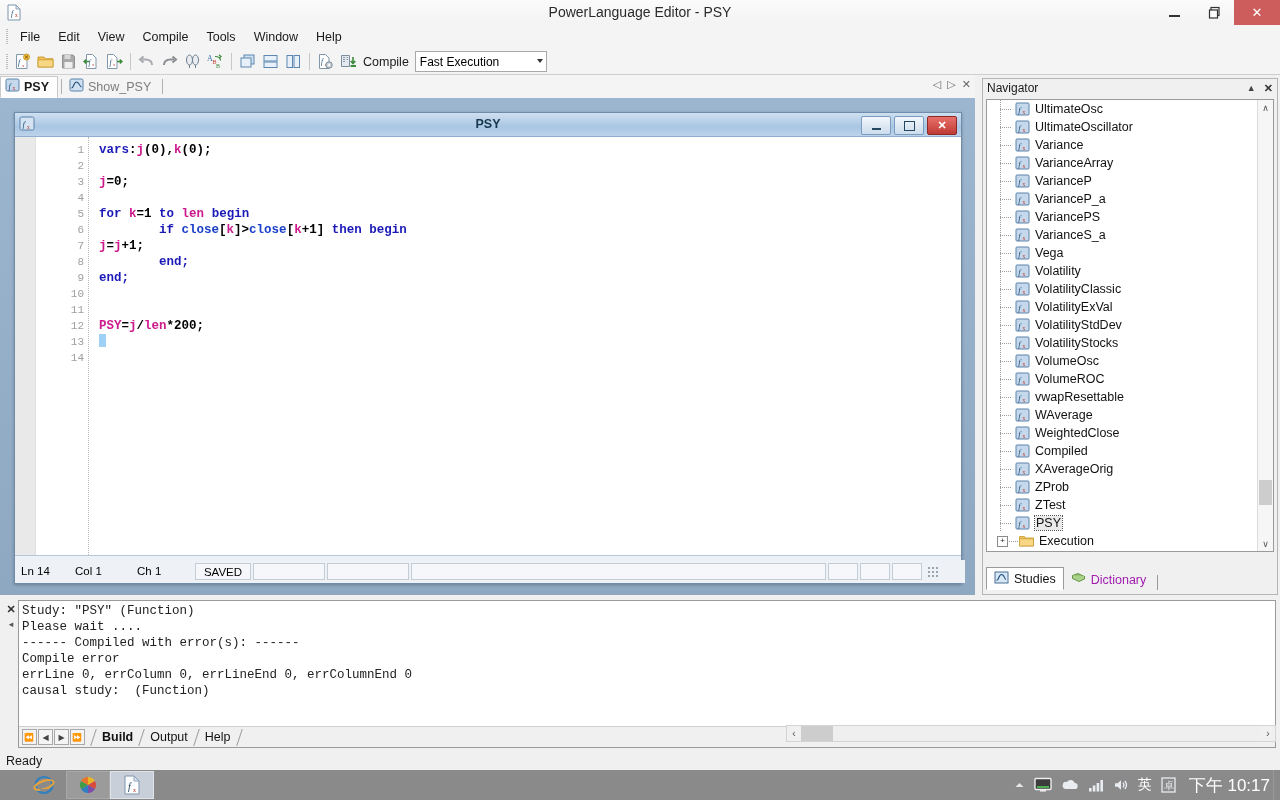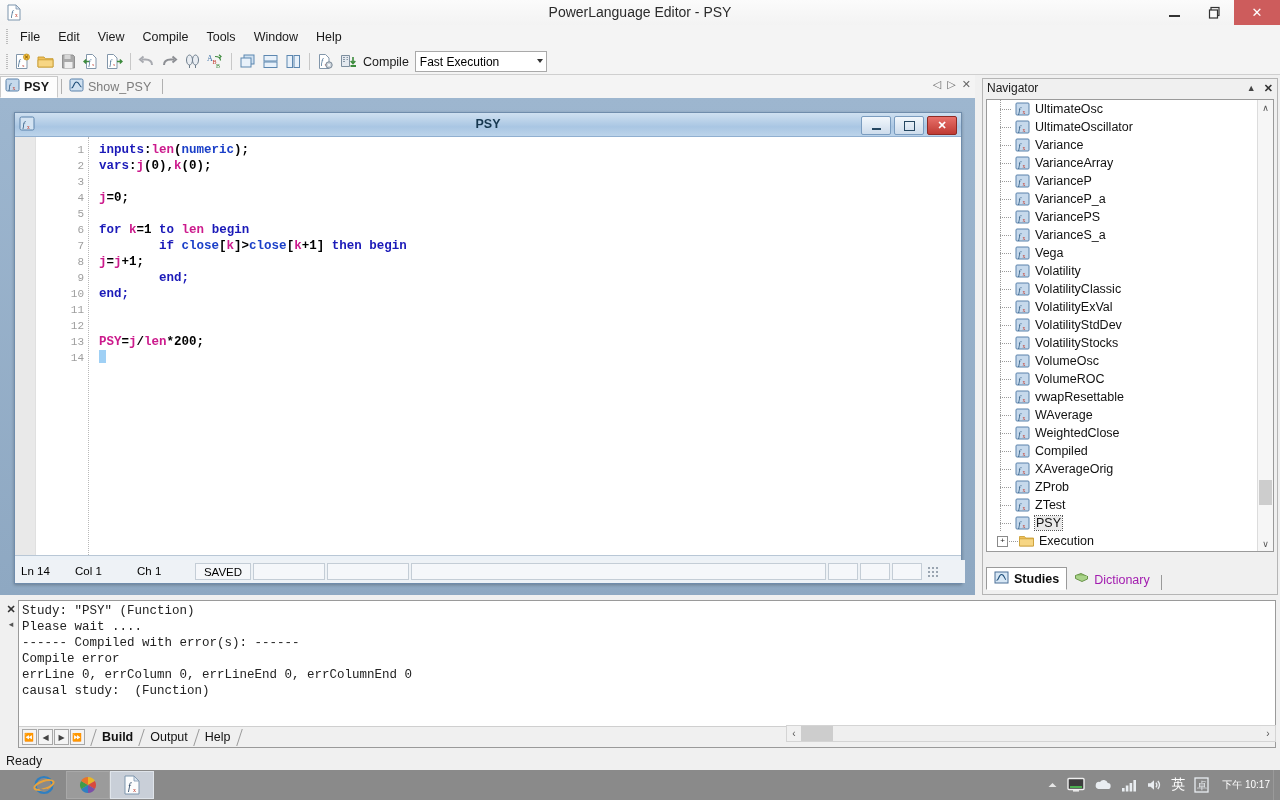"inputs:len(numeric);" div.ln { html: <div><span>inputs</span><span>:</span><span>len</span><span>(</span><span>numeric</span><span>);</span></div> -> none }
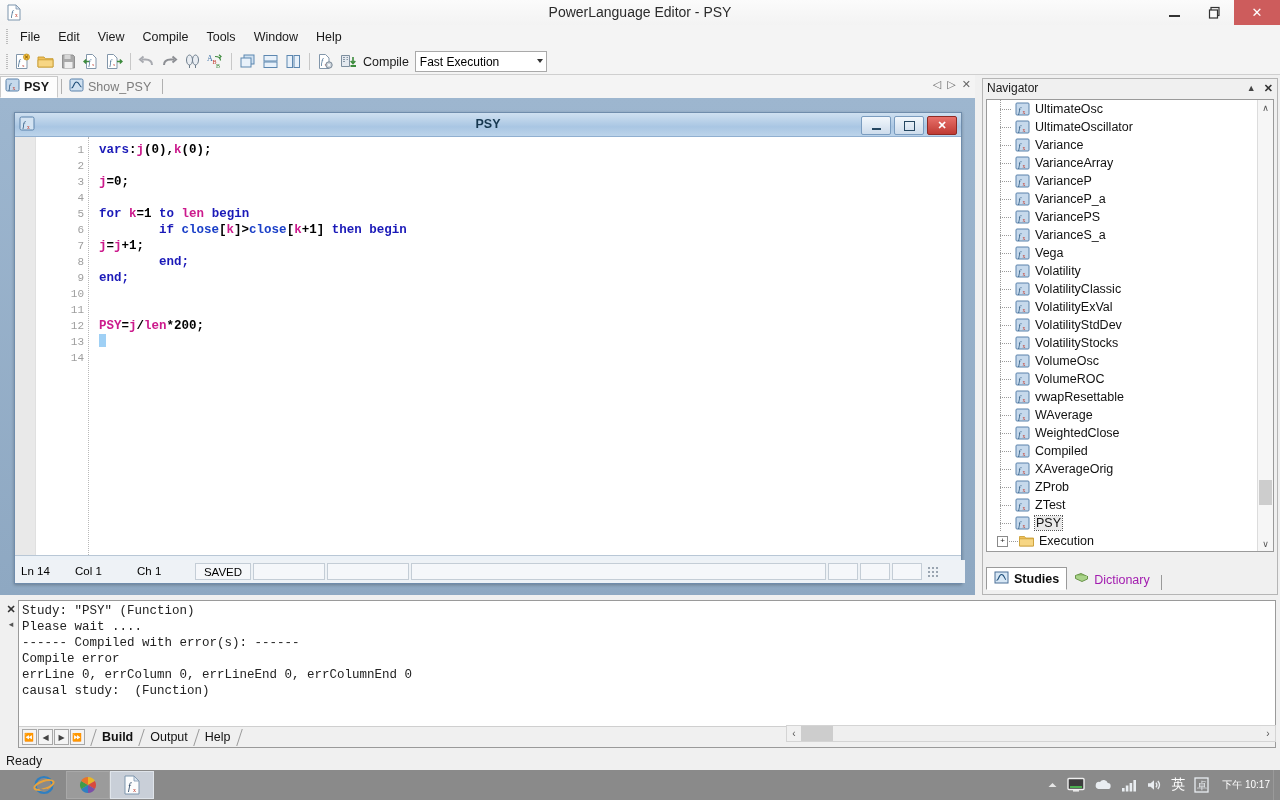"Studies" .ntab.active { font-weight: bold -> normal }
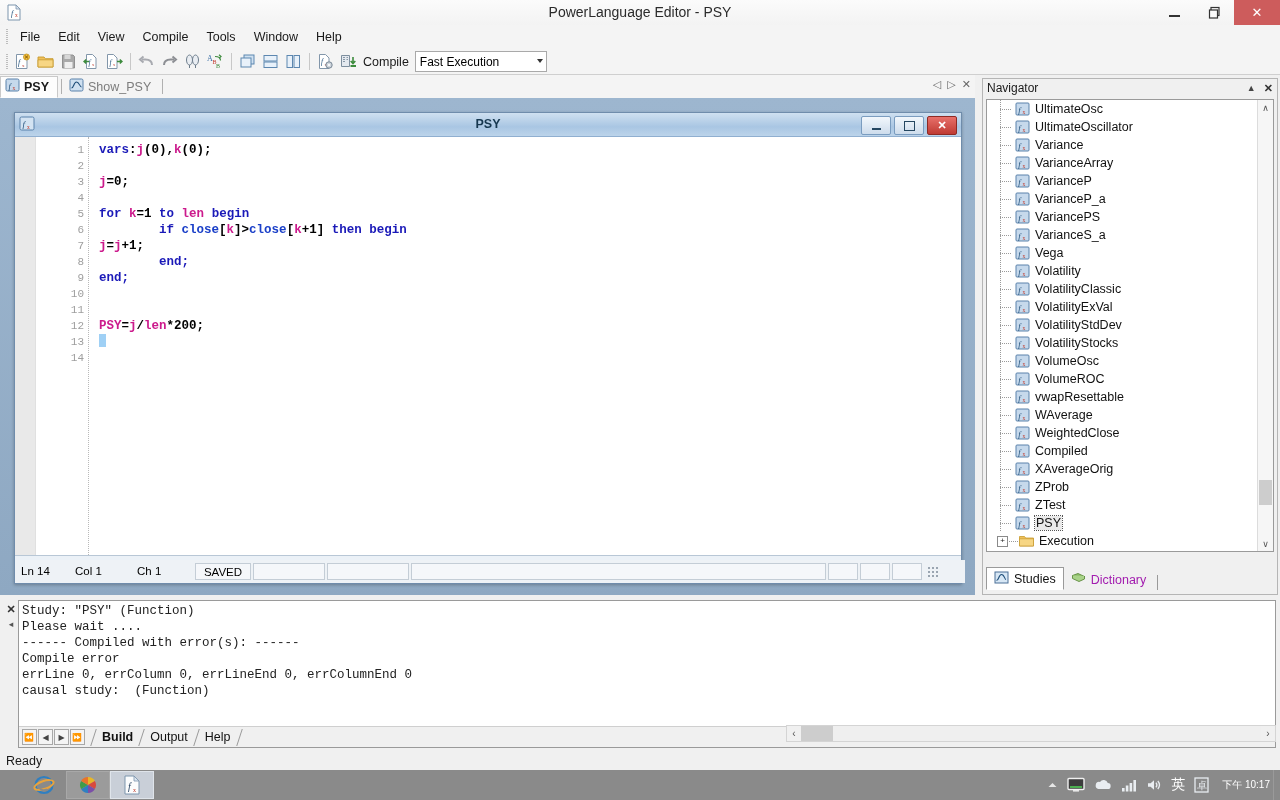"下午 10:17" .clock { font-size: 10px -> 17px }
